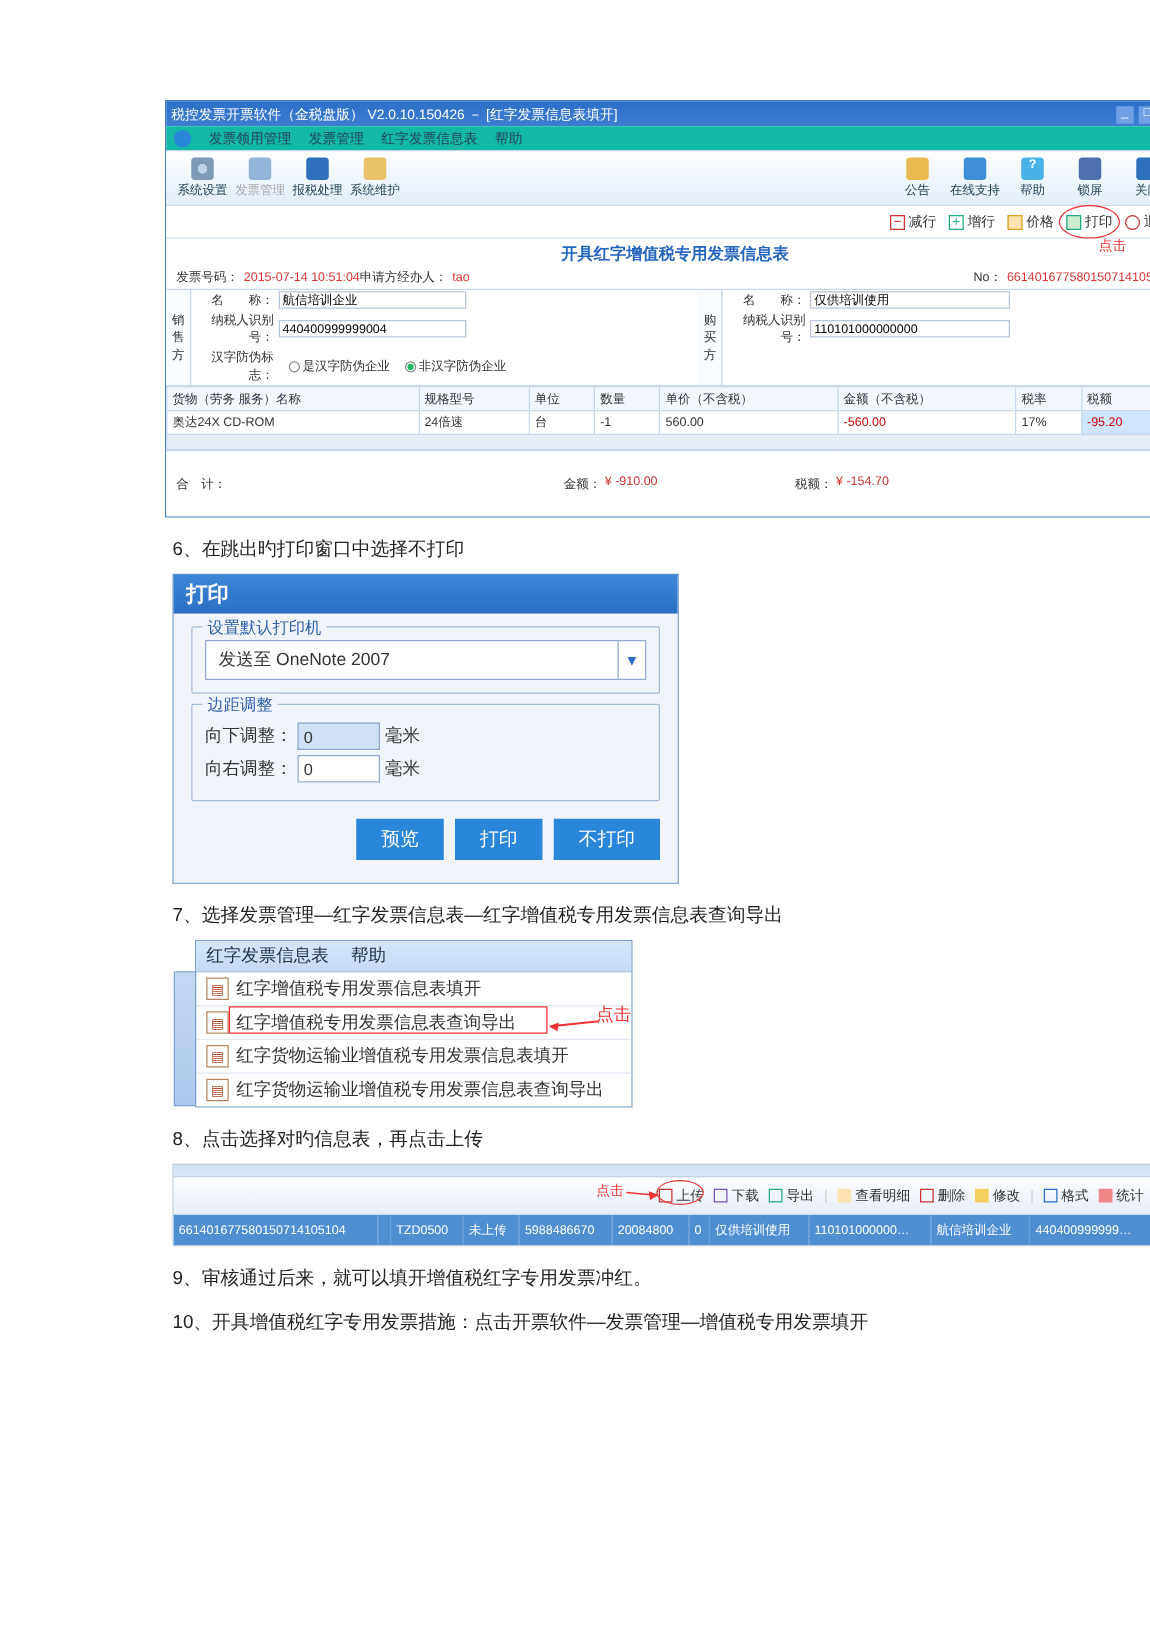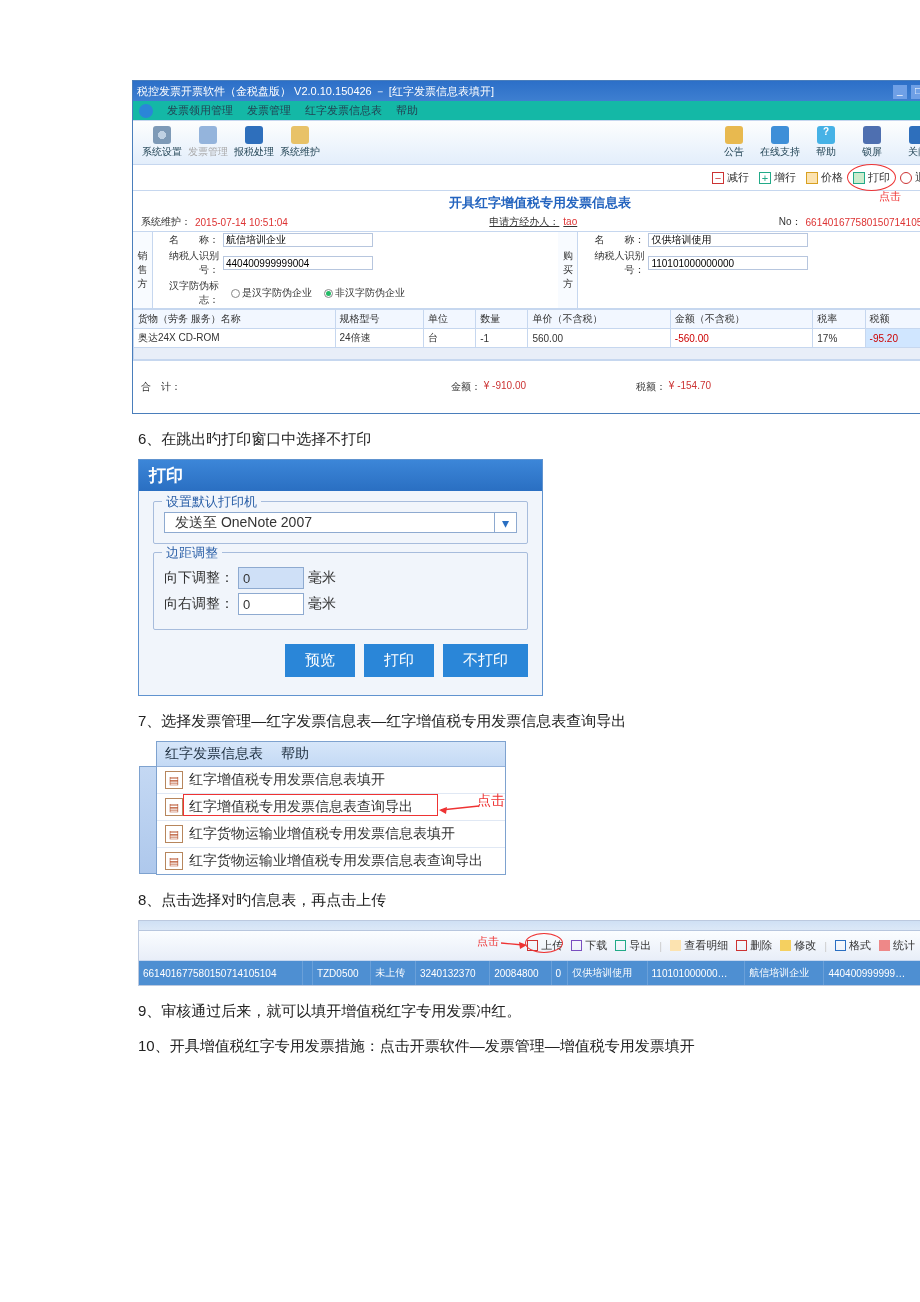"系统维护：" span.lab { text: 系统维护 -> 发票号码 }
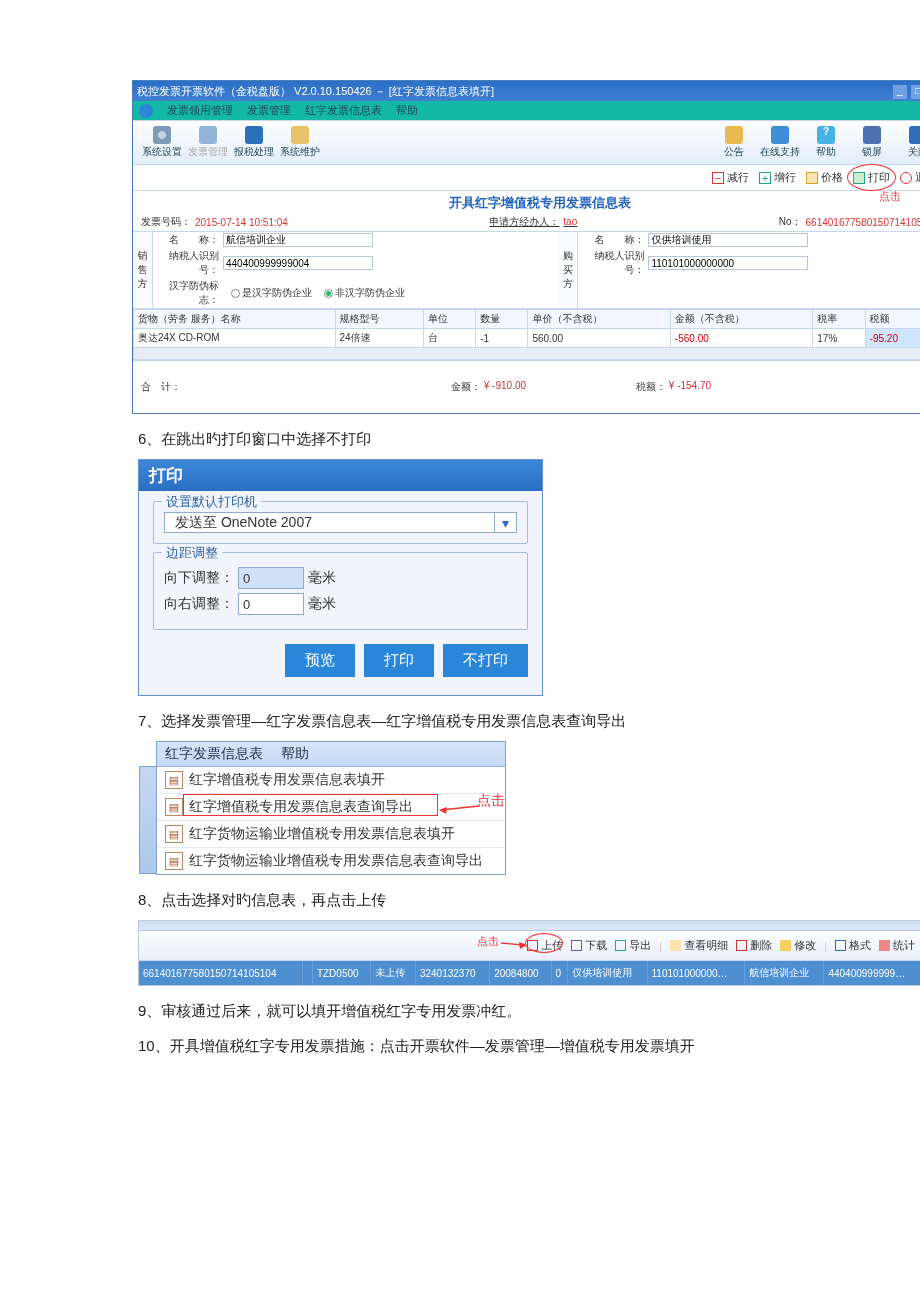"申请方经办人： tao" .toprow .mid { text-align: center -> left; text-decoration: underline -> none }
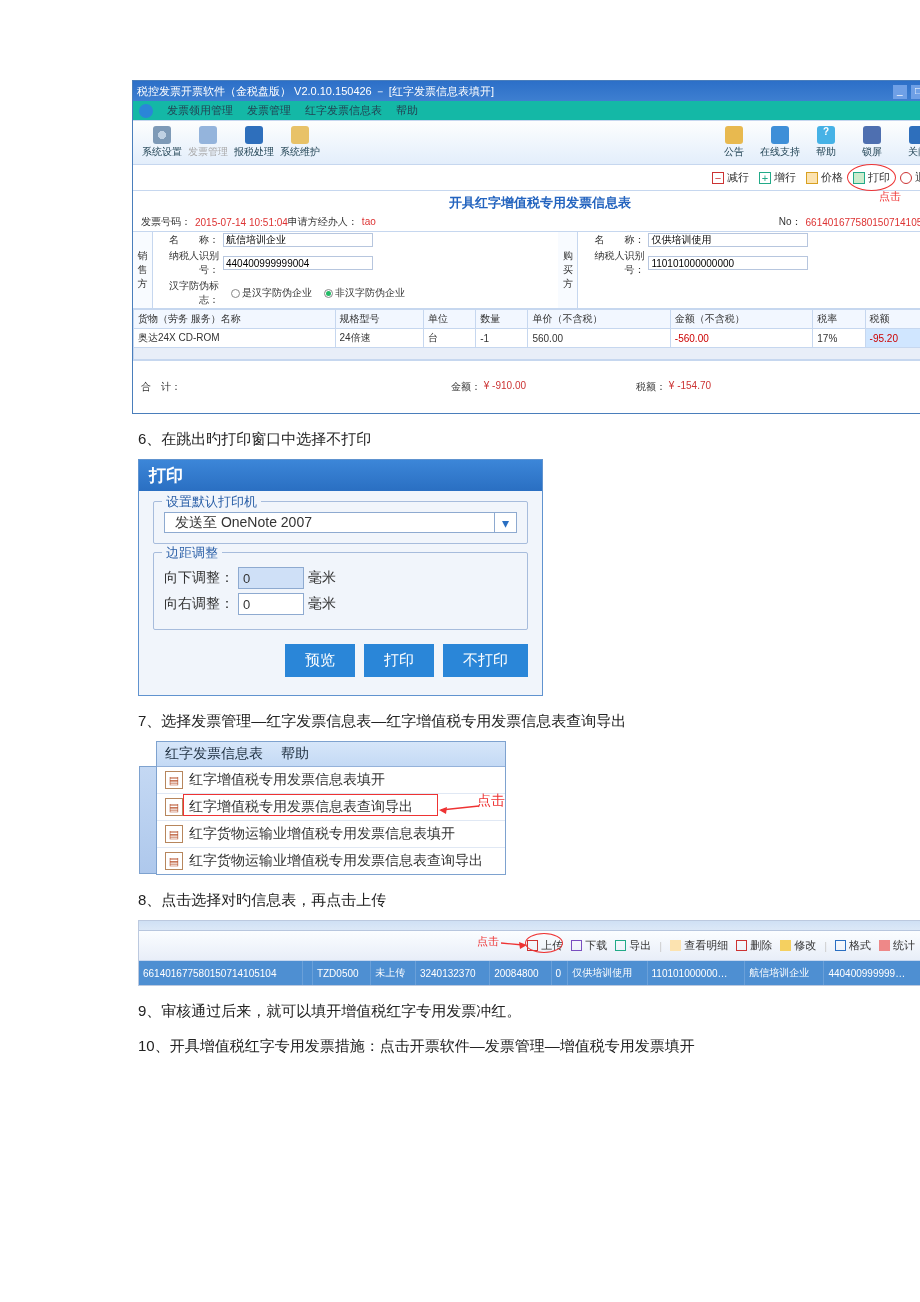"发送至 OneNote 2007" .combo { height: 21px -> 32px }
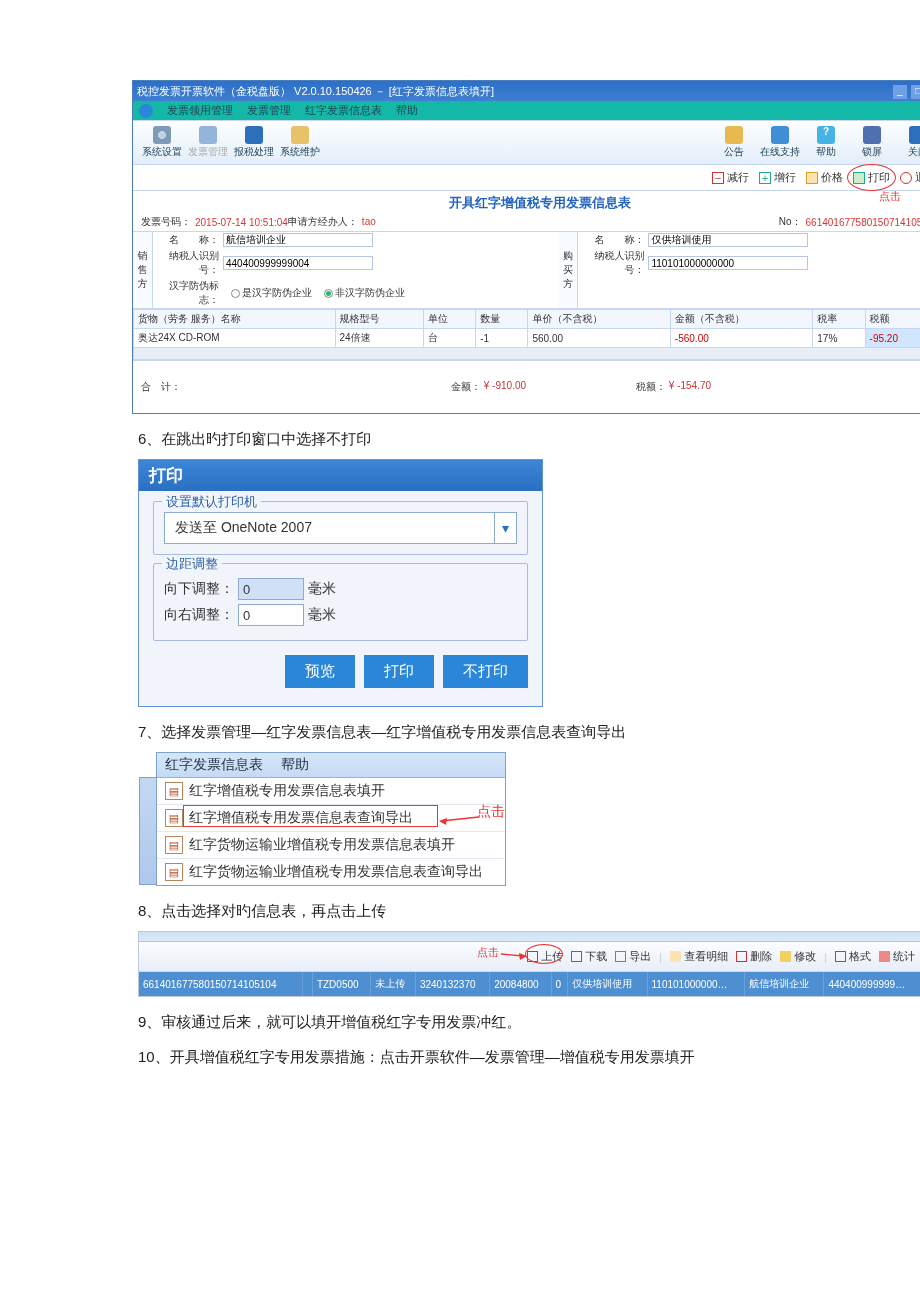"3240132370" td { text: 3240132370 -> 5988486670 }
